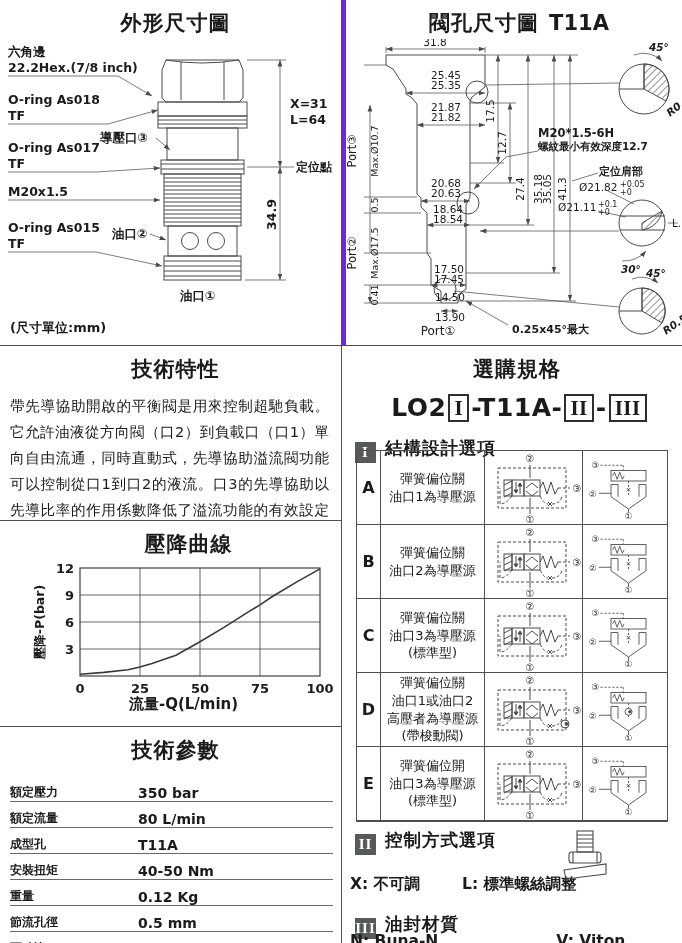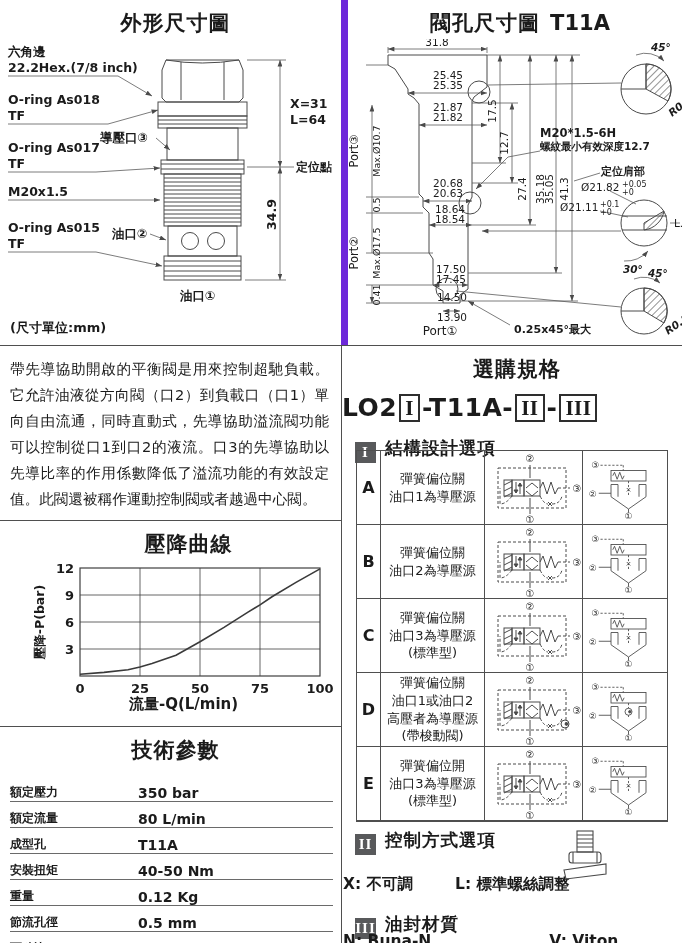"閥孔尺寸圖 T11A" #sec-cavity { border-left: 7px solid #6d28d9 -> 5px solid #6d28d9 }
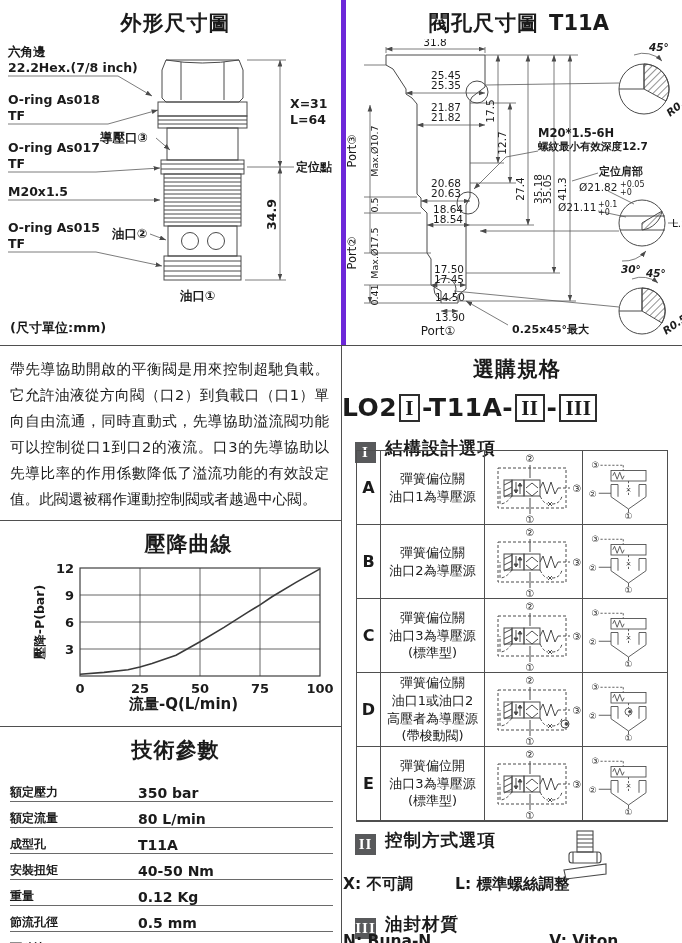"技術特性" div.title { html: none -> <div>技術特性</div> }
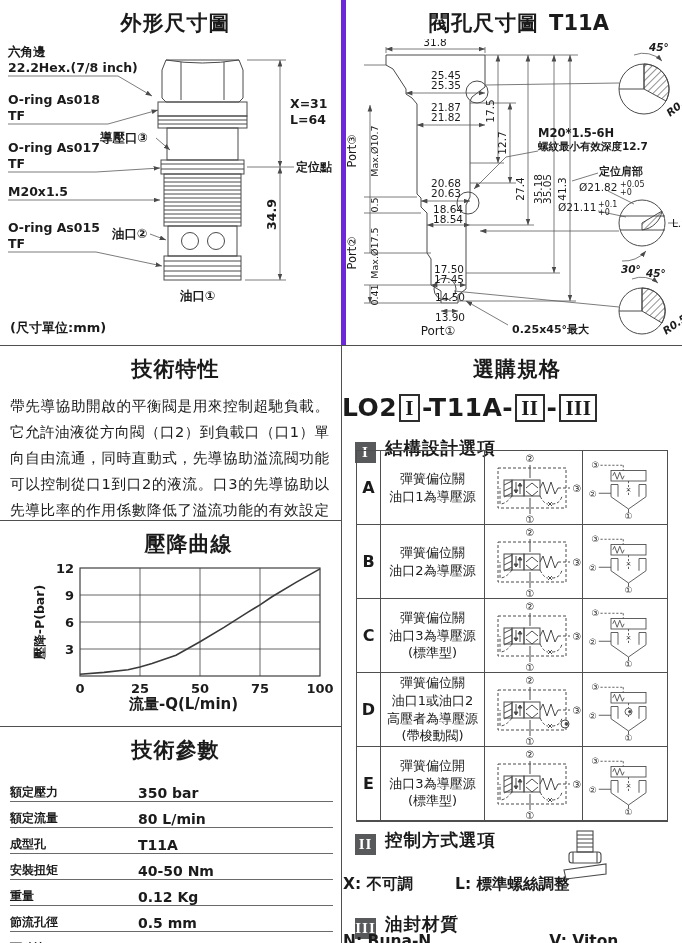"LO2" .code-line { justify-content: none -> center; margin: 10px 0 0 0 -> 10px 0 0 16px }
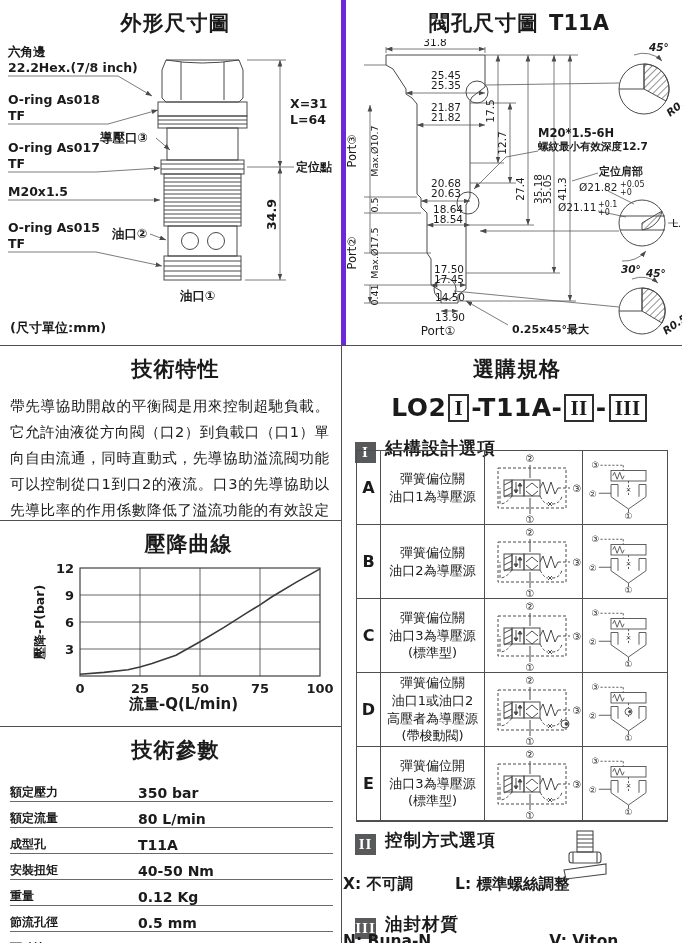"X: 不可調" .optline { margin: 6px 0 0 1px -> 6px 0 0 8px }
